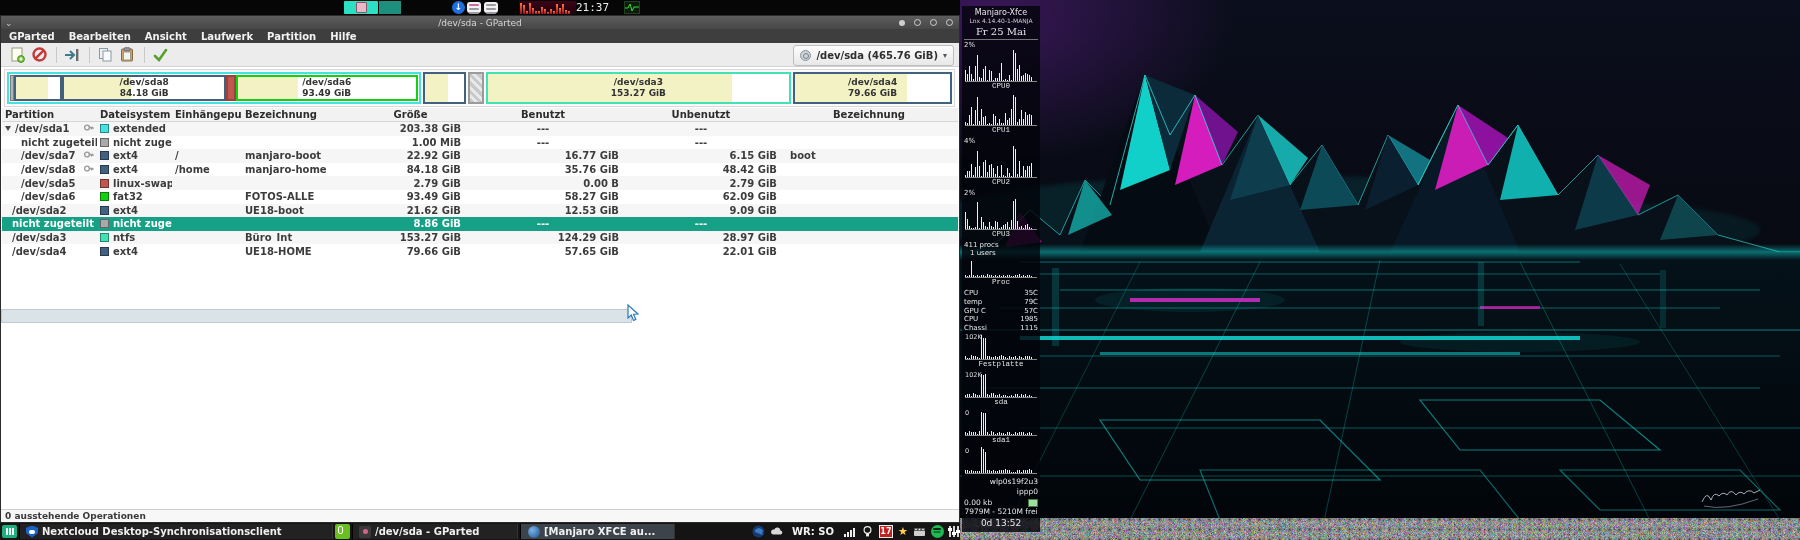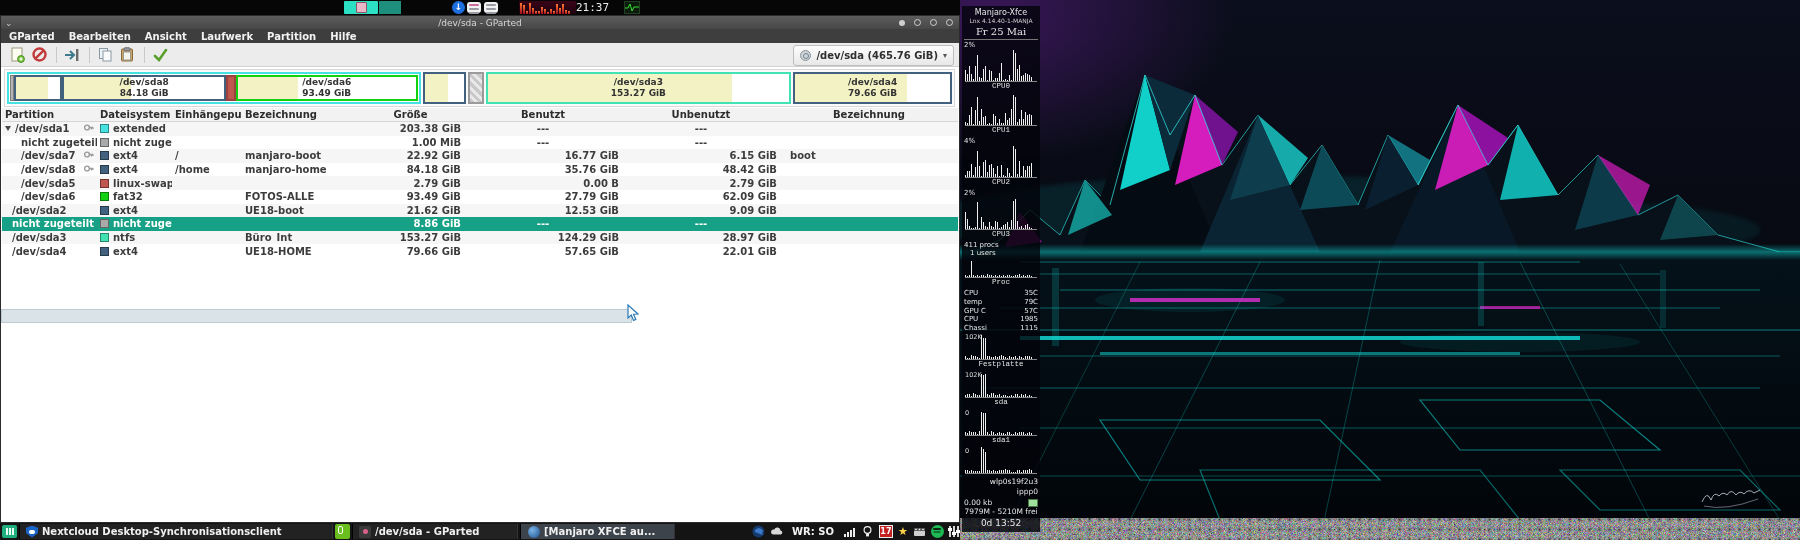"27.79 GiB" div.cell { text: 27.79 -> 58.27 }
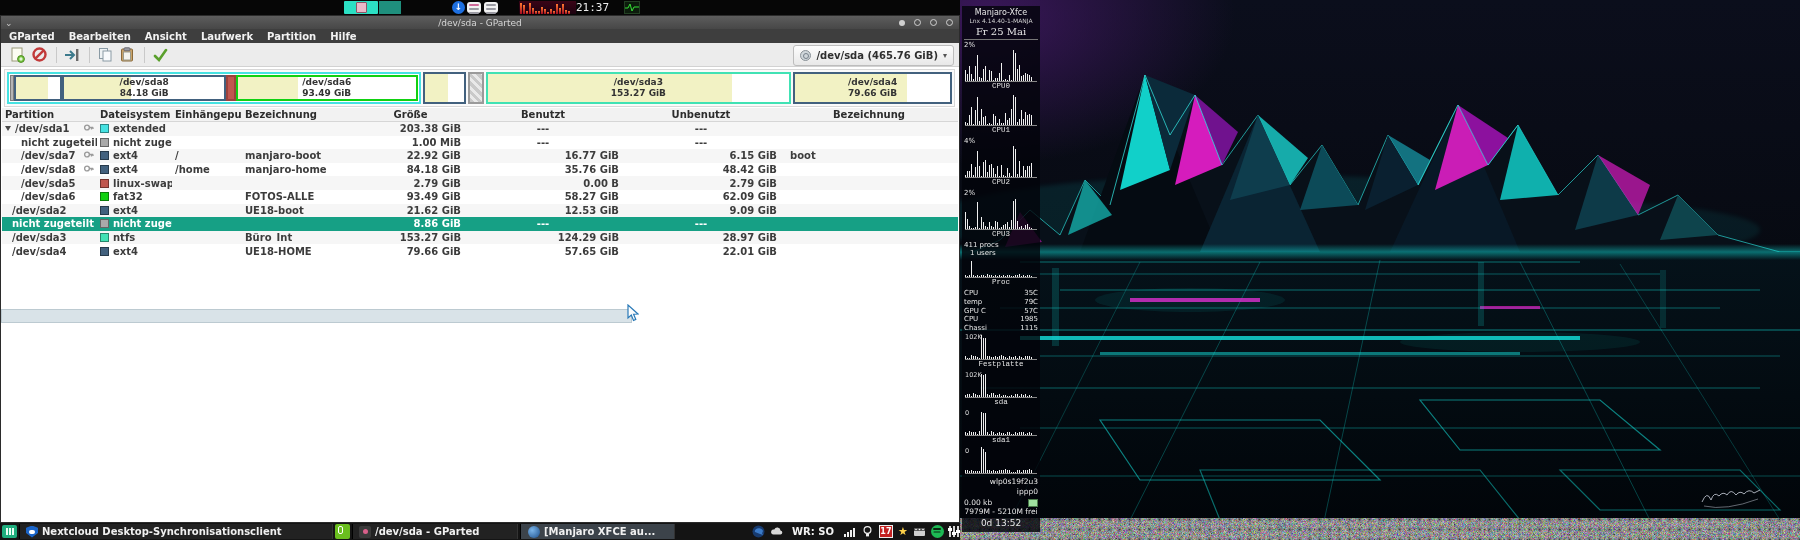"0 ausstehende Operationen" div { html: none -> <div>0 ausstehende Operationen</div> }
